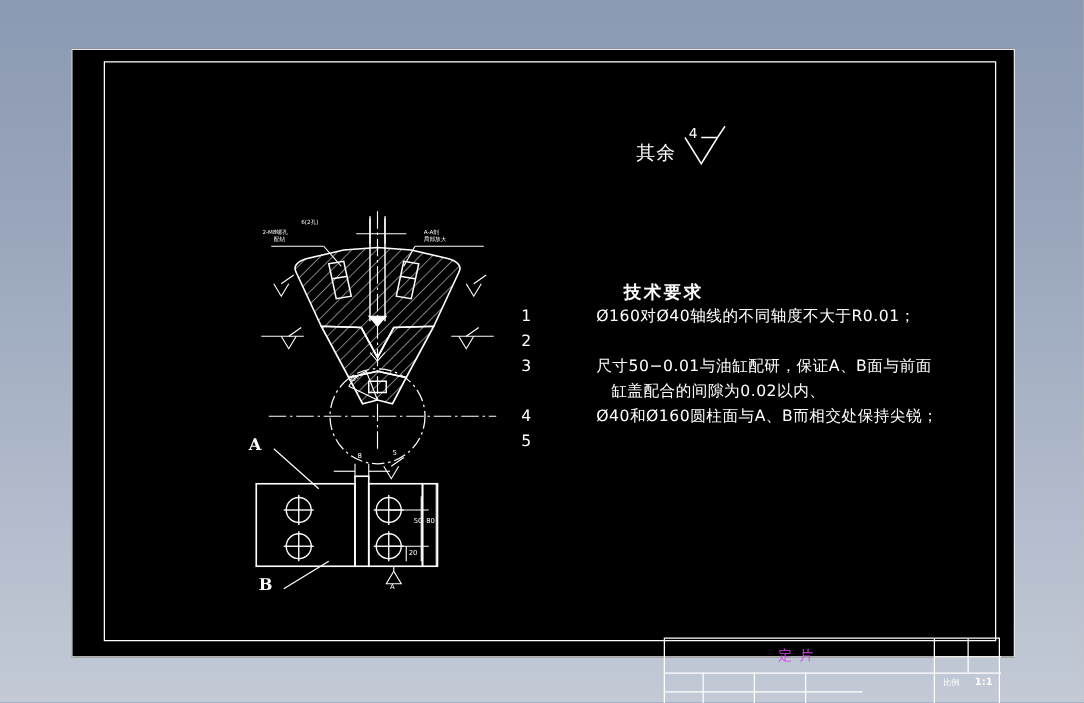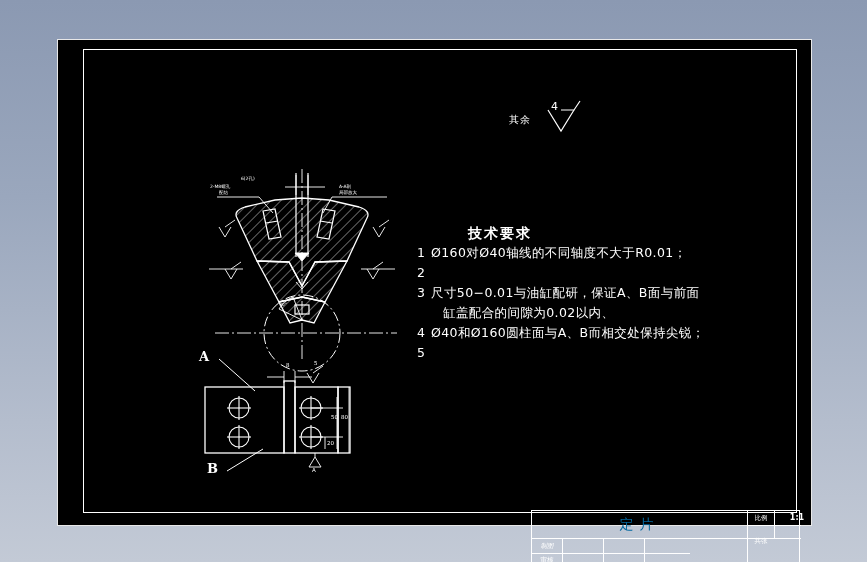"其余" #qiyu { font-size: 10px -> 15px }
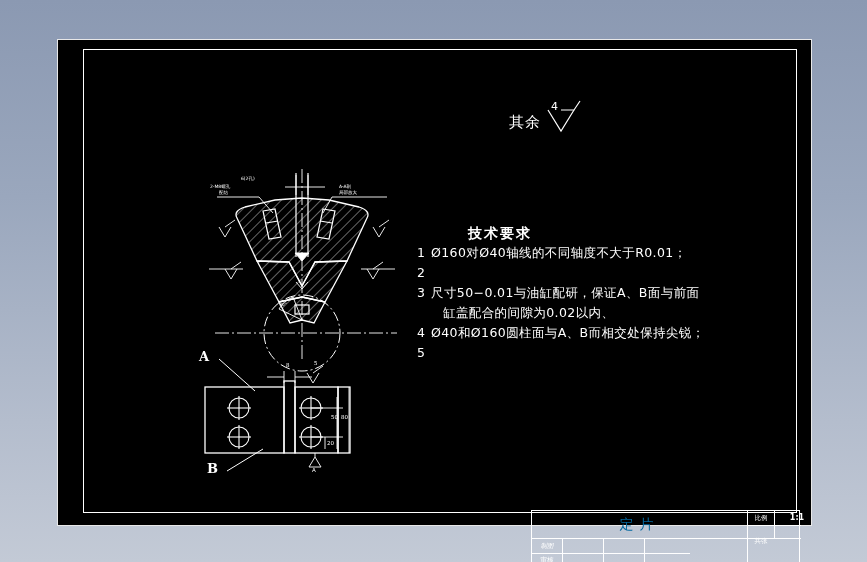"技术要求" #tr-title { margin-left: 51px -> 82px }
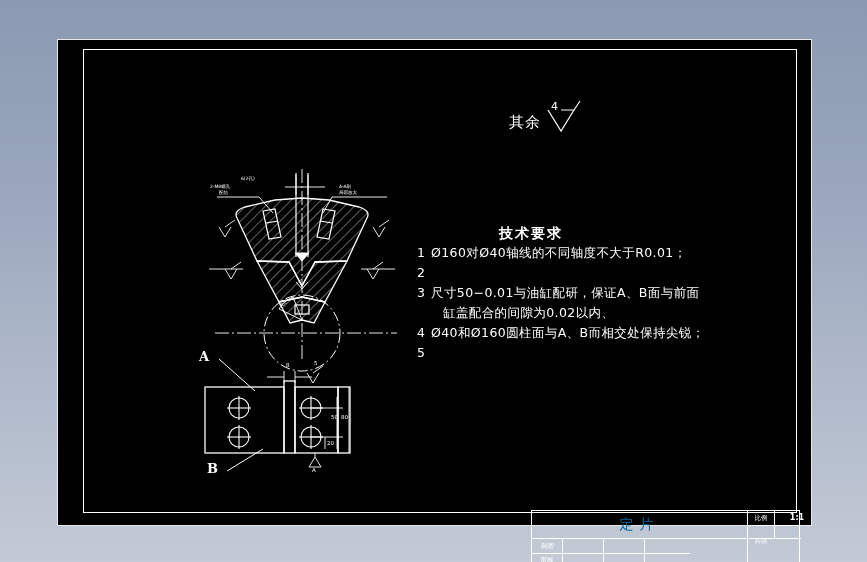"Ø160对Ø40轴线的不同轴度不大于R0.01；" .tr-tx { margin-left: none -> 46px }
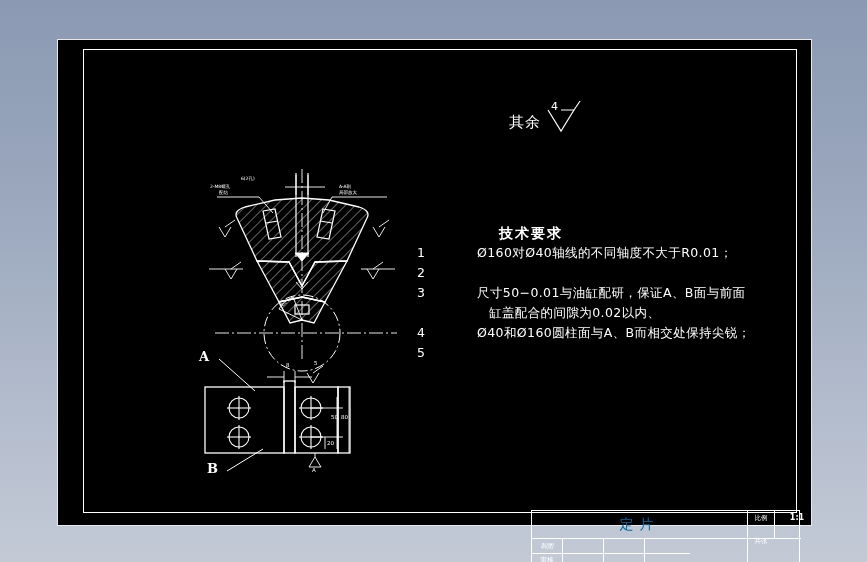"定片" #tb-name { color: #0369a1 -> #d946ef; font-size: 14px -> 11px }
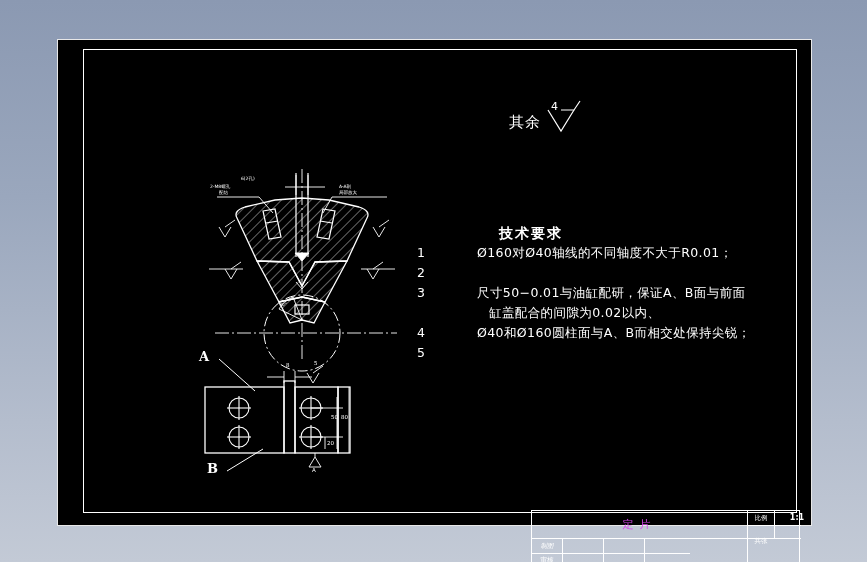"比例" .tb-cell { margin-top: none -> 28px }
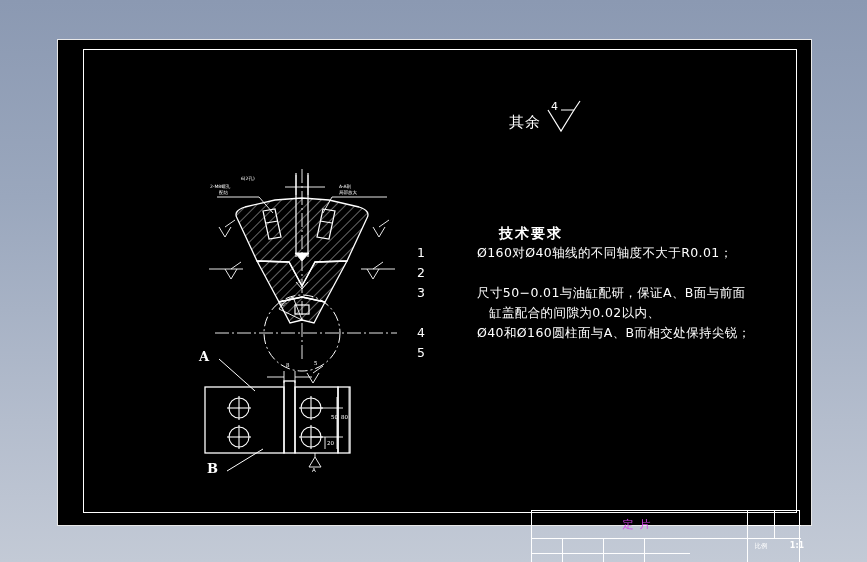"1:1" div.tb-cell { left: 252px -> 242px }
